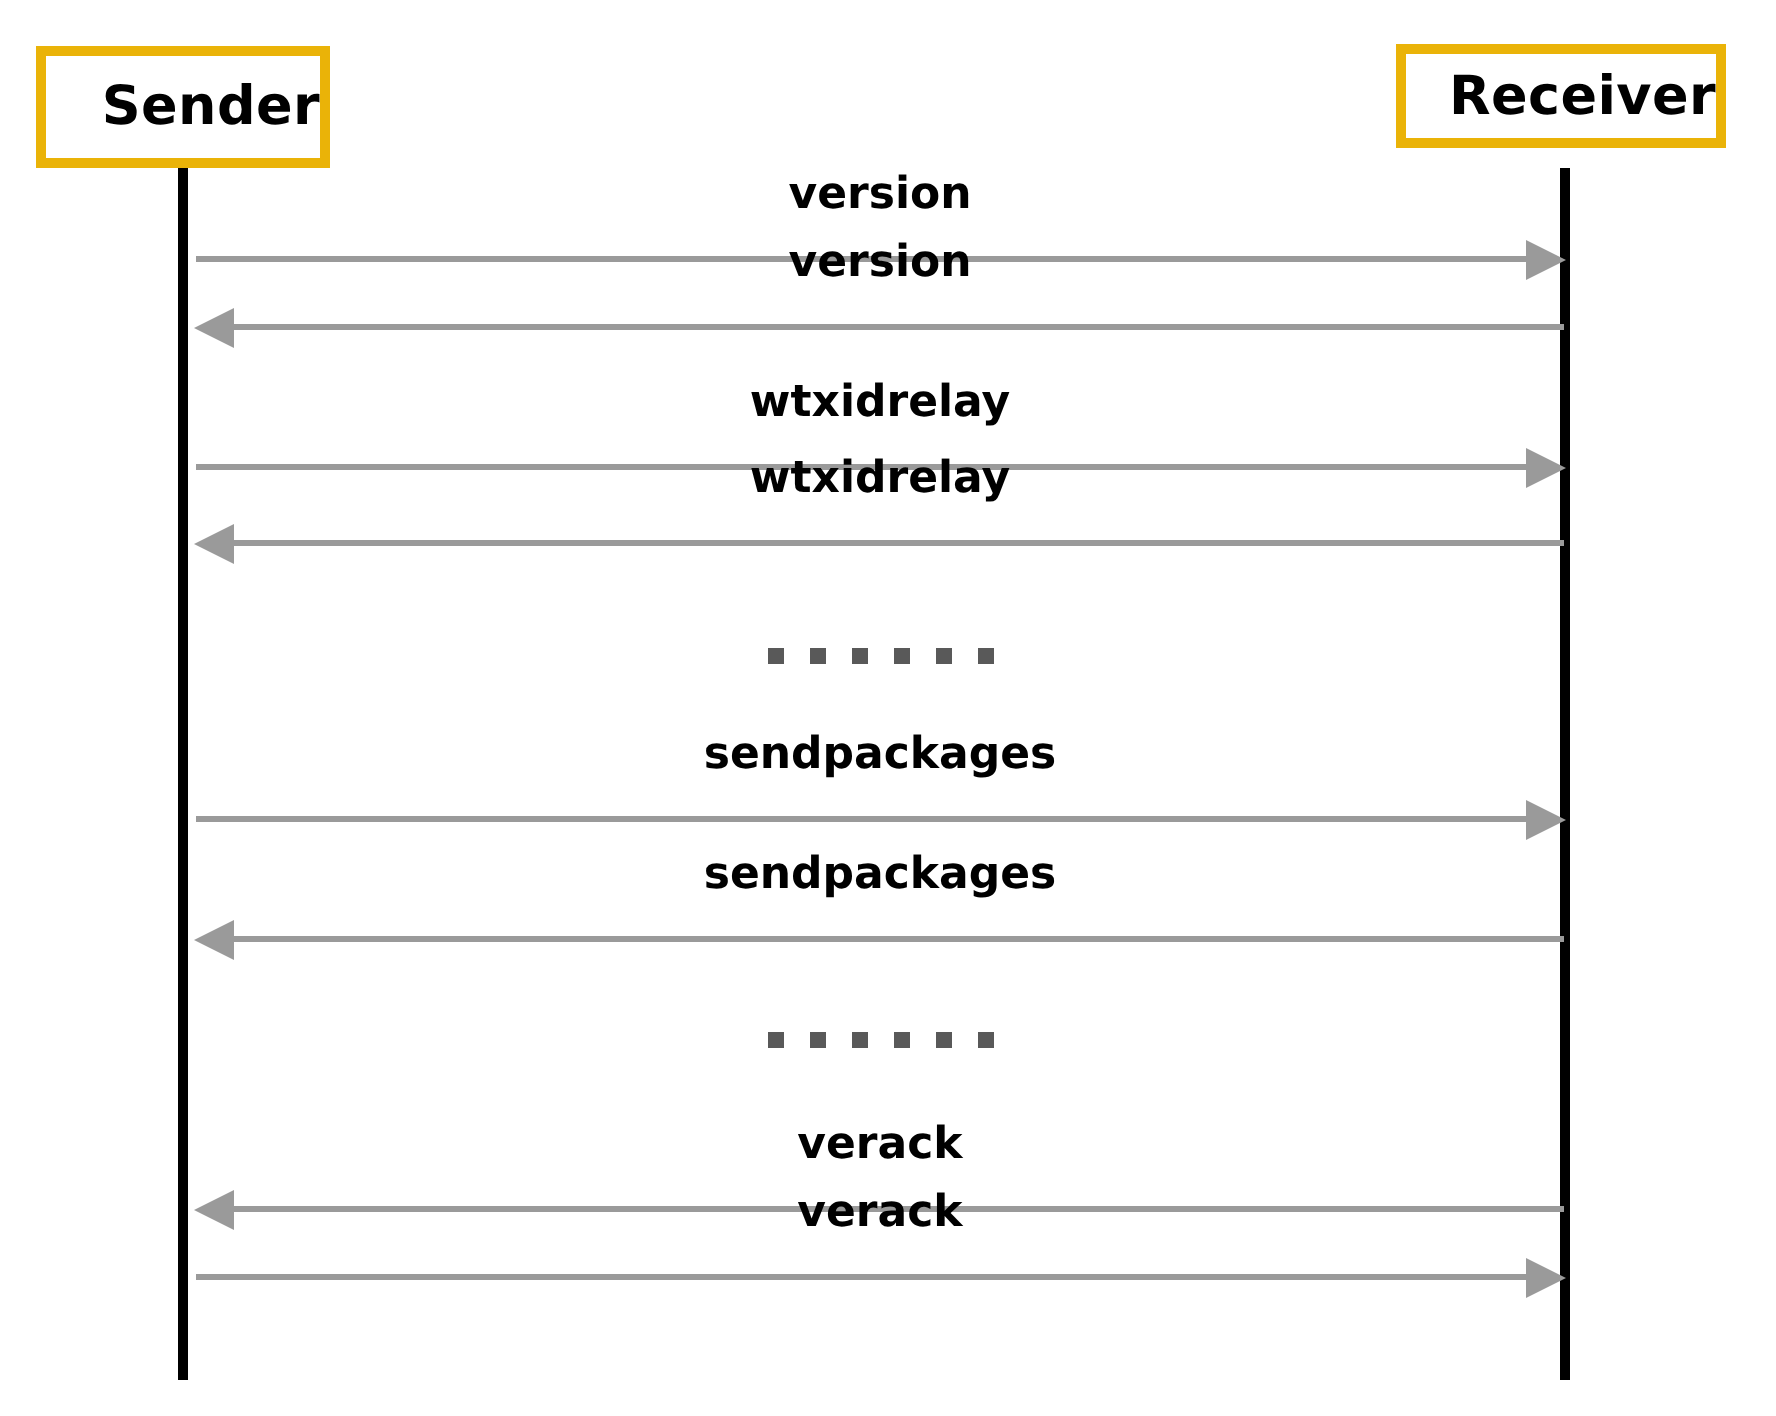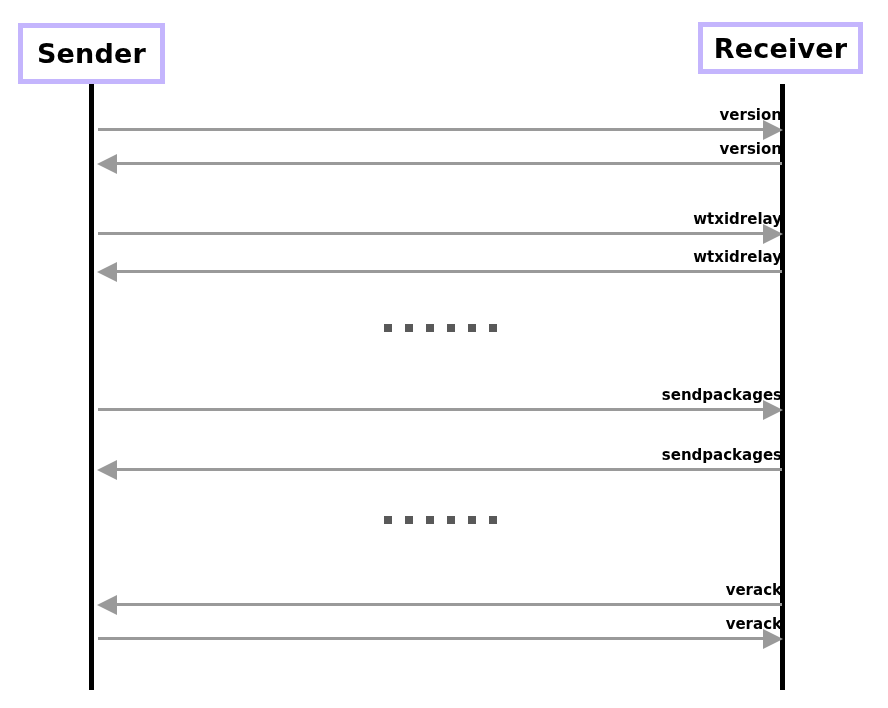"Sender" .participant-box { border: 5px solid #c4b5fd -> 5px solid #eab308; justify-content: center -> flex-end }
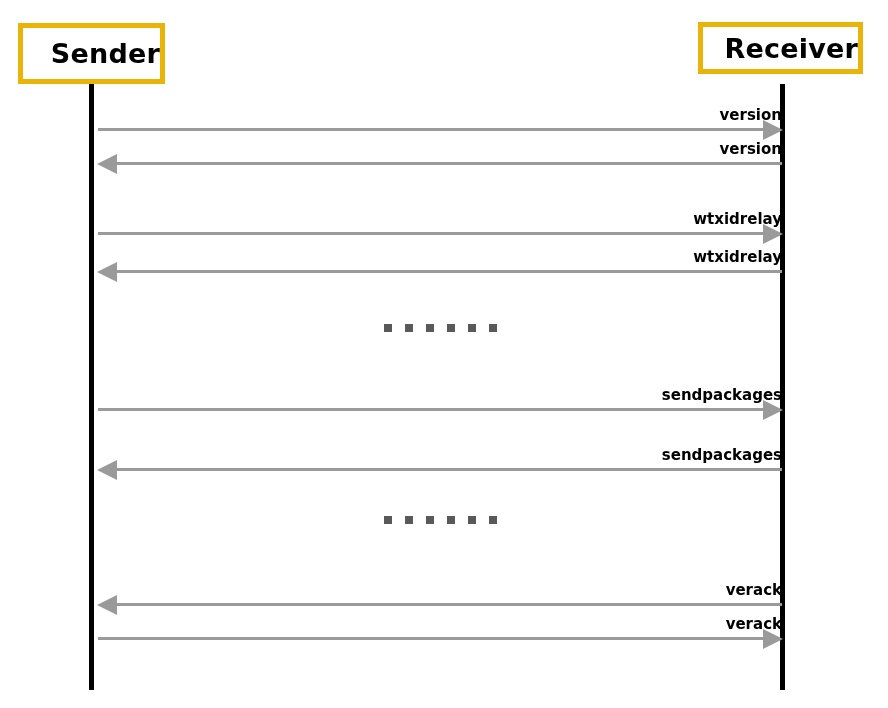"version" .message-label { bottom: 6px -> 20px; font-size: 15px -> 22px; text-align: right -> center }
